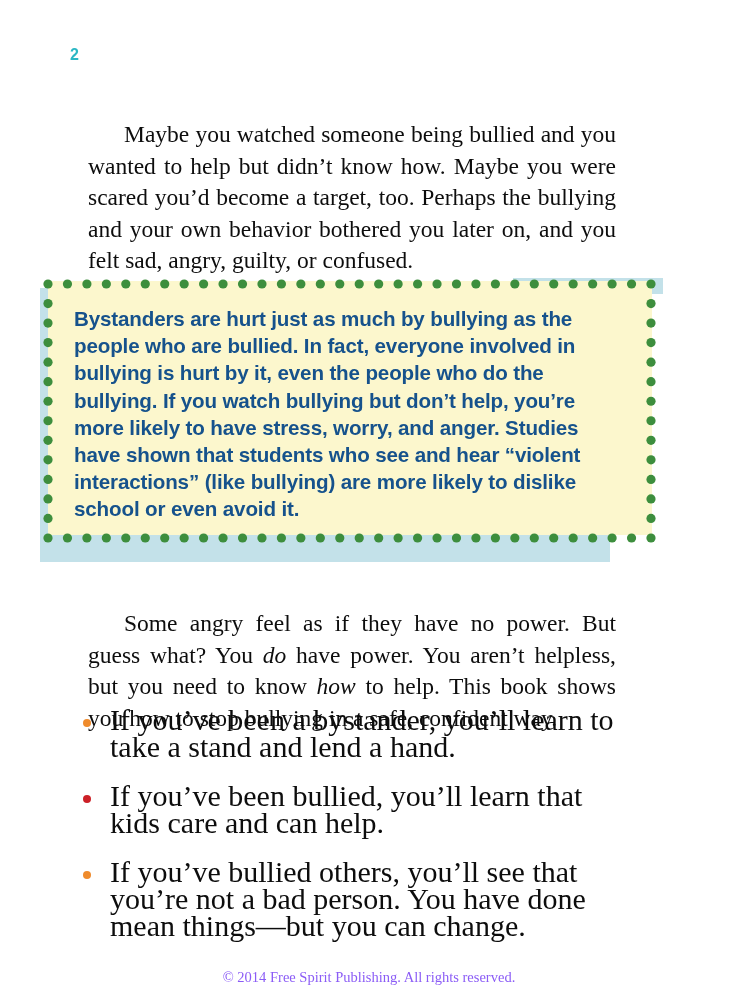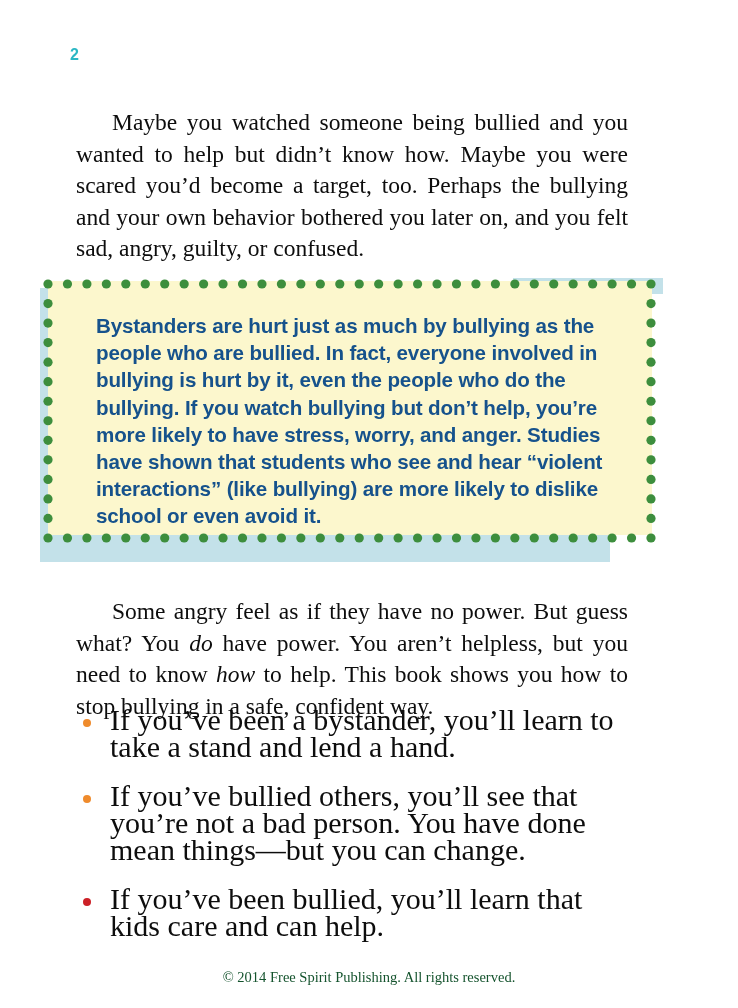"Maybe you watched someone being" p.body { margin: 4px -> 16px }
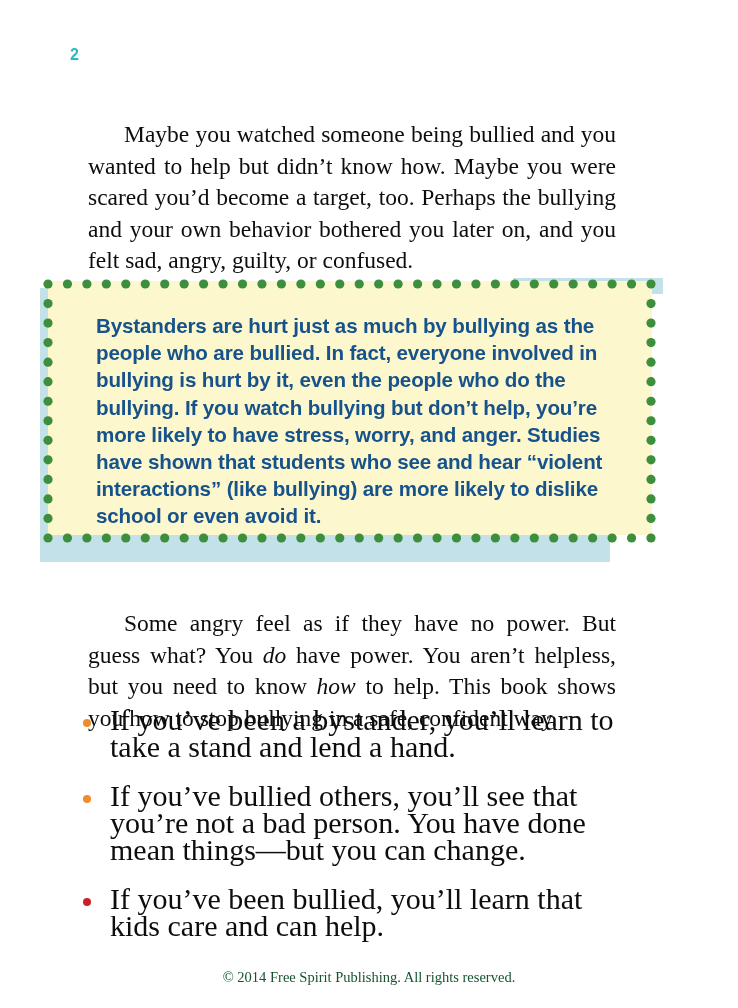"Bystanders are hurt just as" .callout-text { left: 58px -> 36px; margin-top: 7px -> none }
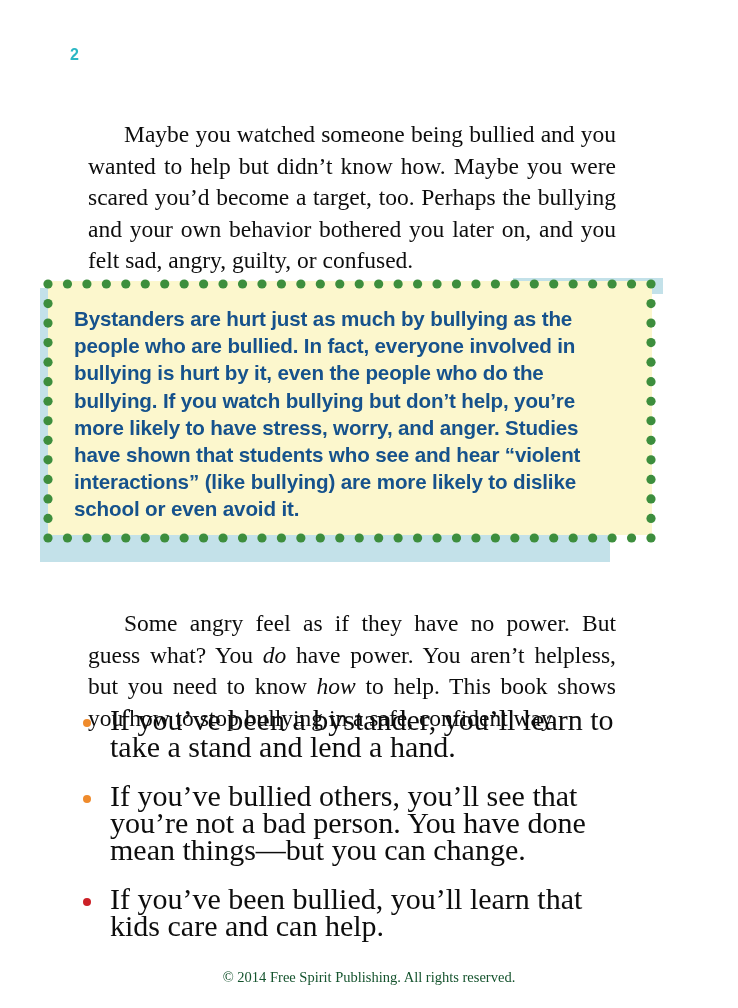"If you’ve bullied others, you’ll" div.bullet-item { order: before "If you’ve been bullied, you’ll" -> after "If you’ve been bullied, you’ll" }
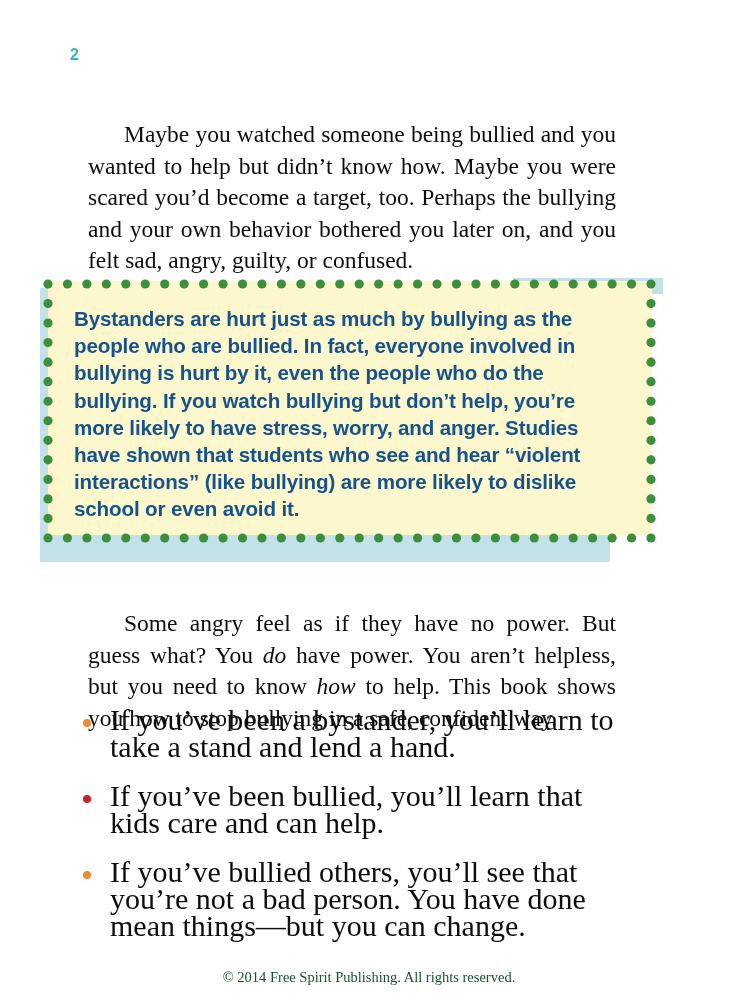"© 2014 Free Spirit Publishing." .footer { color: #14532d -> #8b5cf6 }
